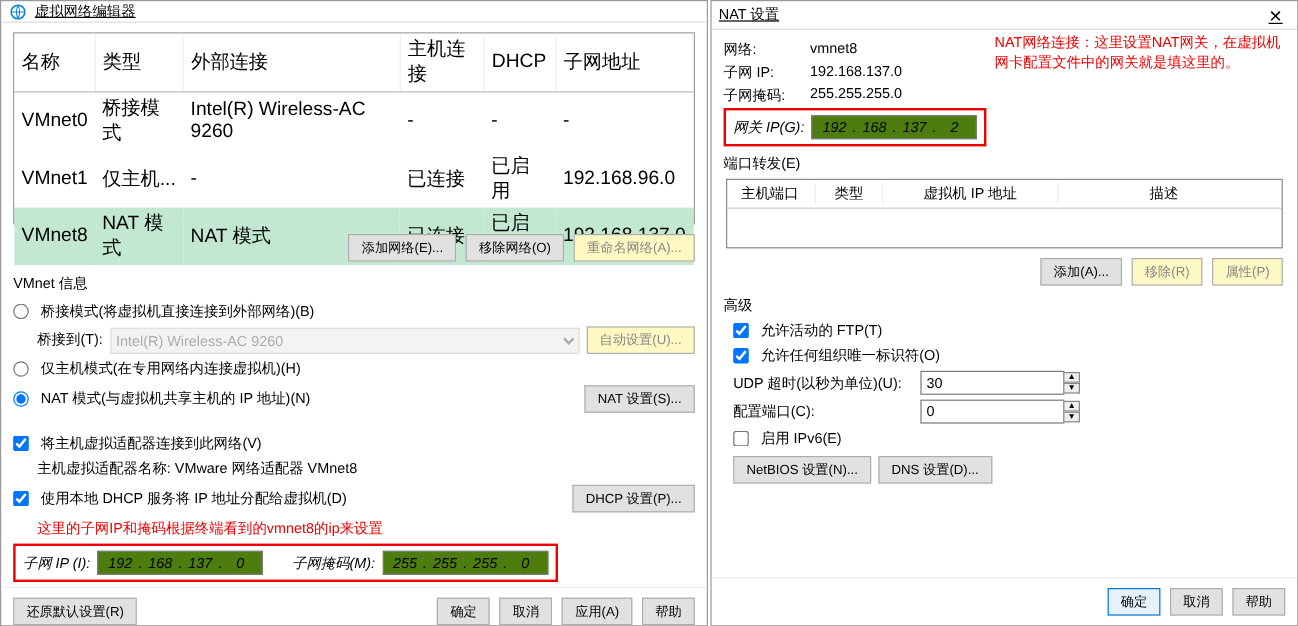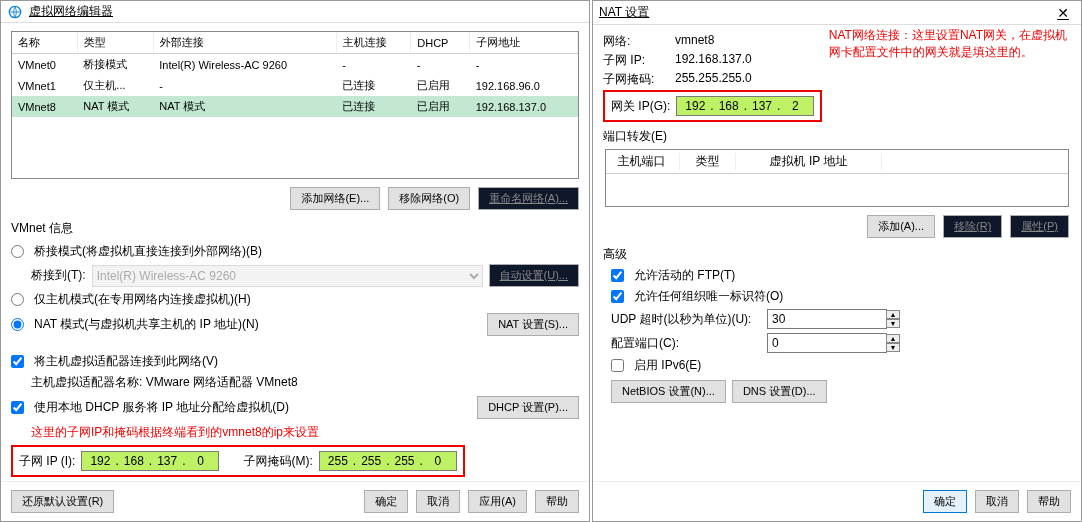"名称" .tbl { font-size: 11px -> 16px }
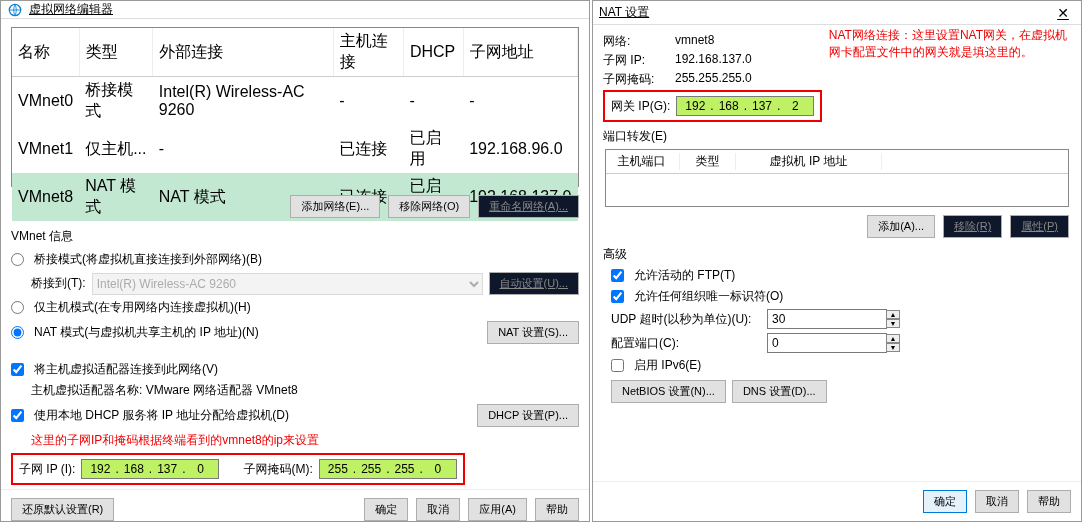"网关 IP(G):" .redbox { font-style: none -> italic }
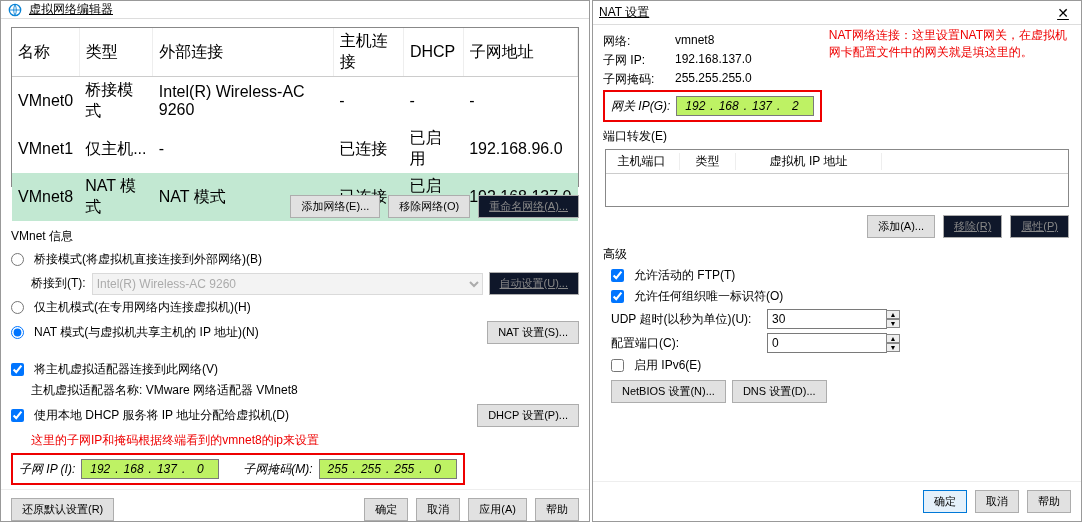"192" .ipbox { background: #bef264 -> #4d7c0f }
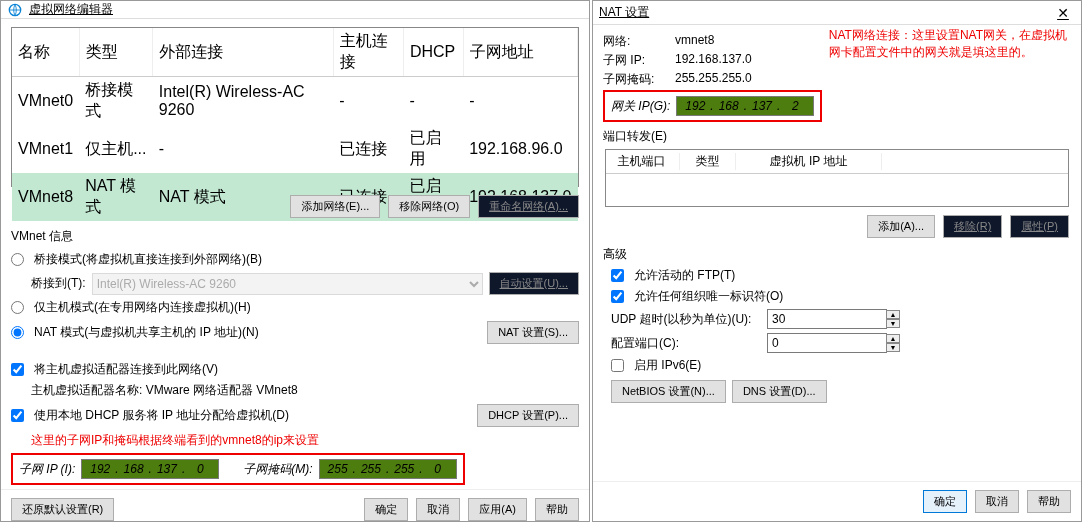"描述" span { html: none -> <span>描述</span> }
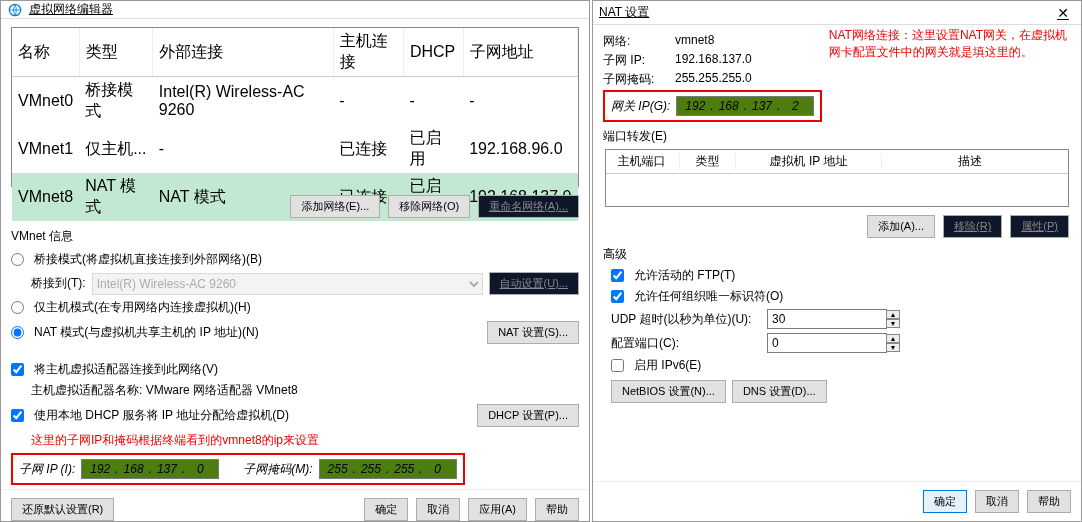"重命名网络(A)..." button.win:disabled { background: #0f172a -> #fef9c3; text-decoration: underline -> none }
